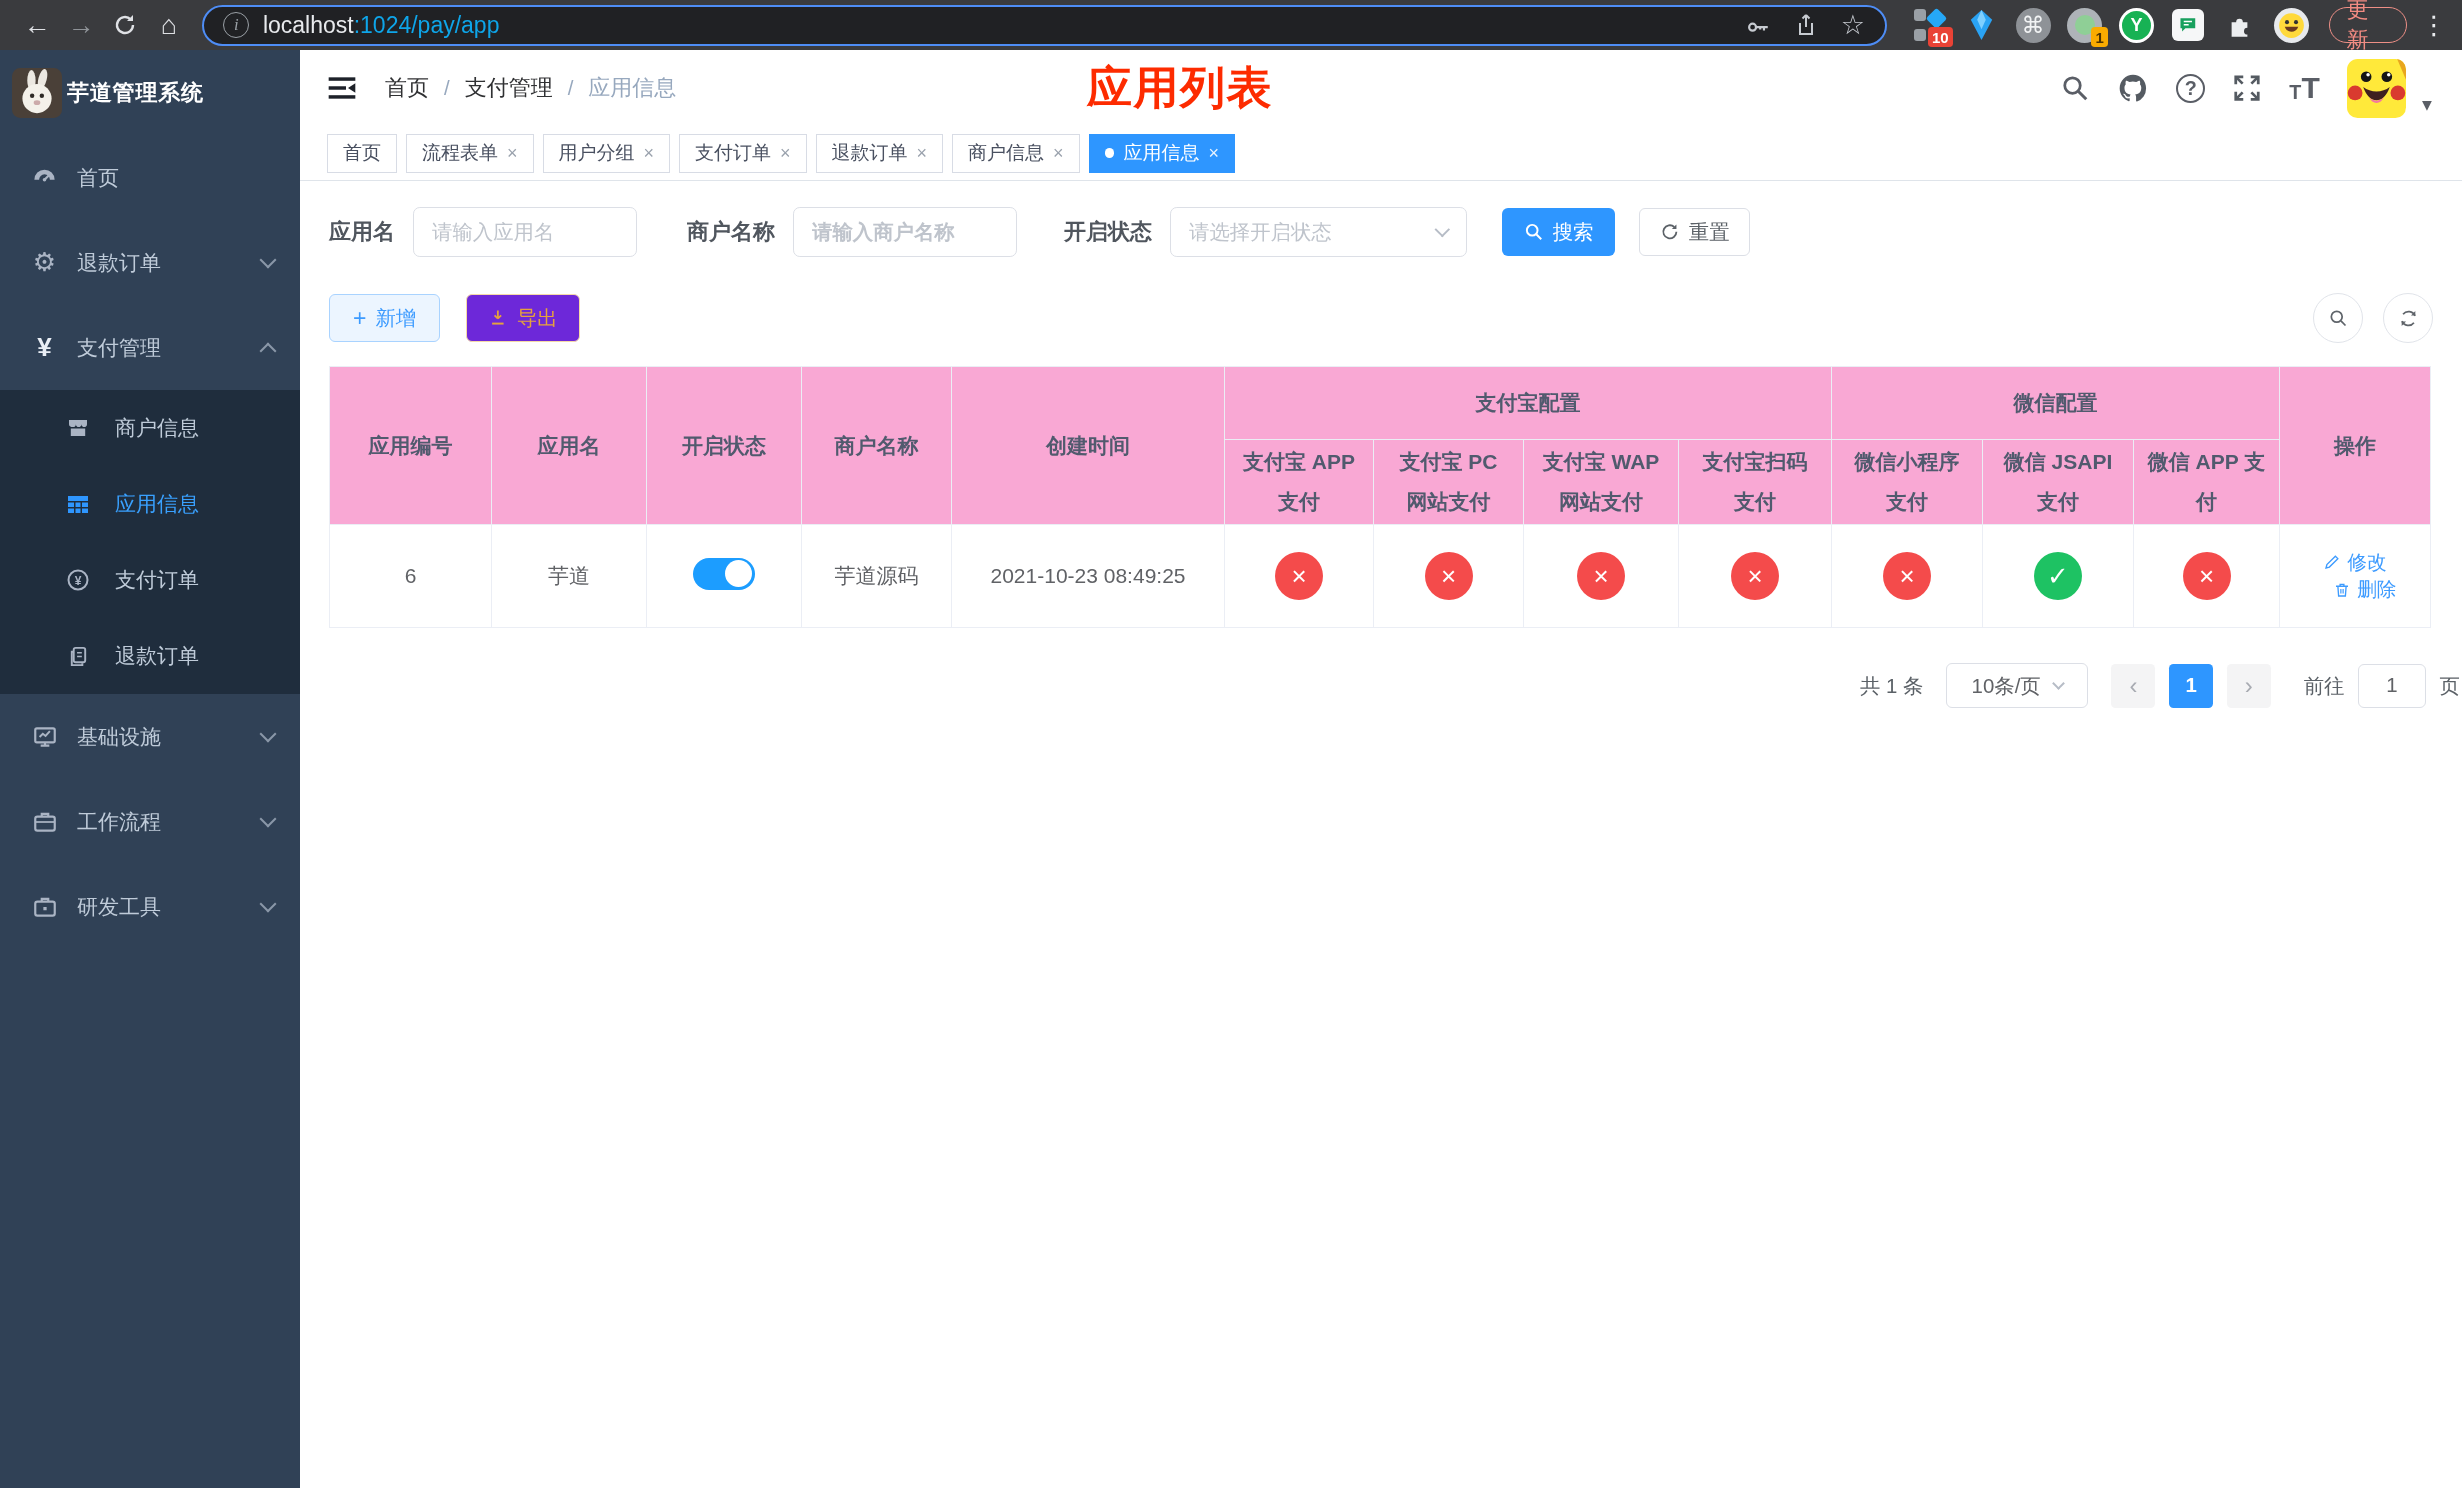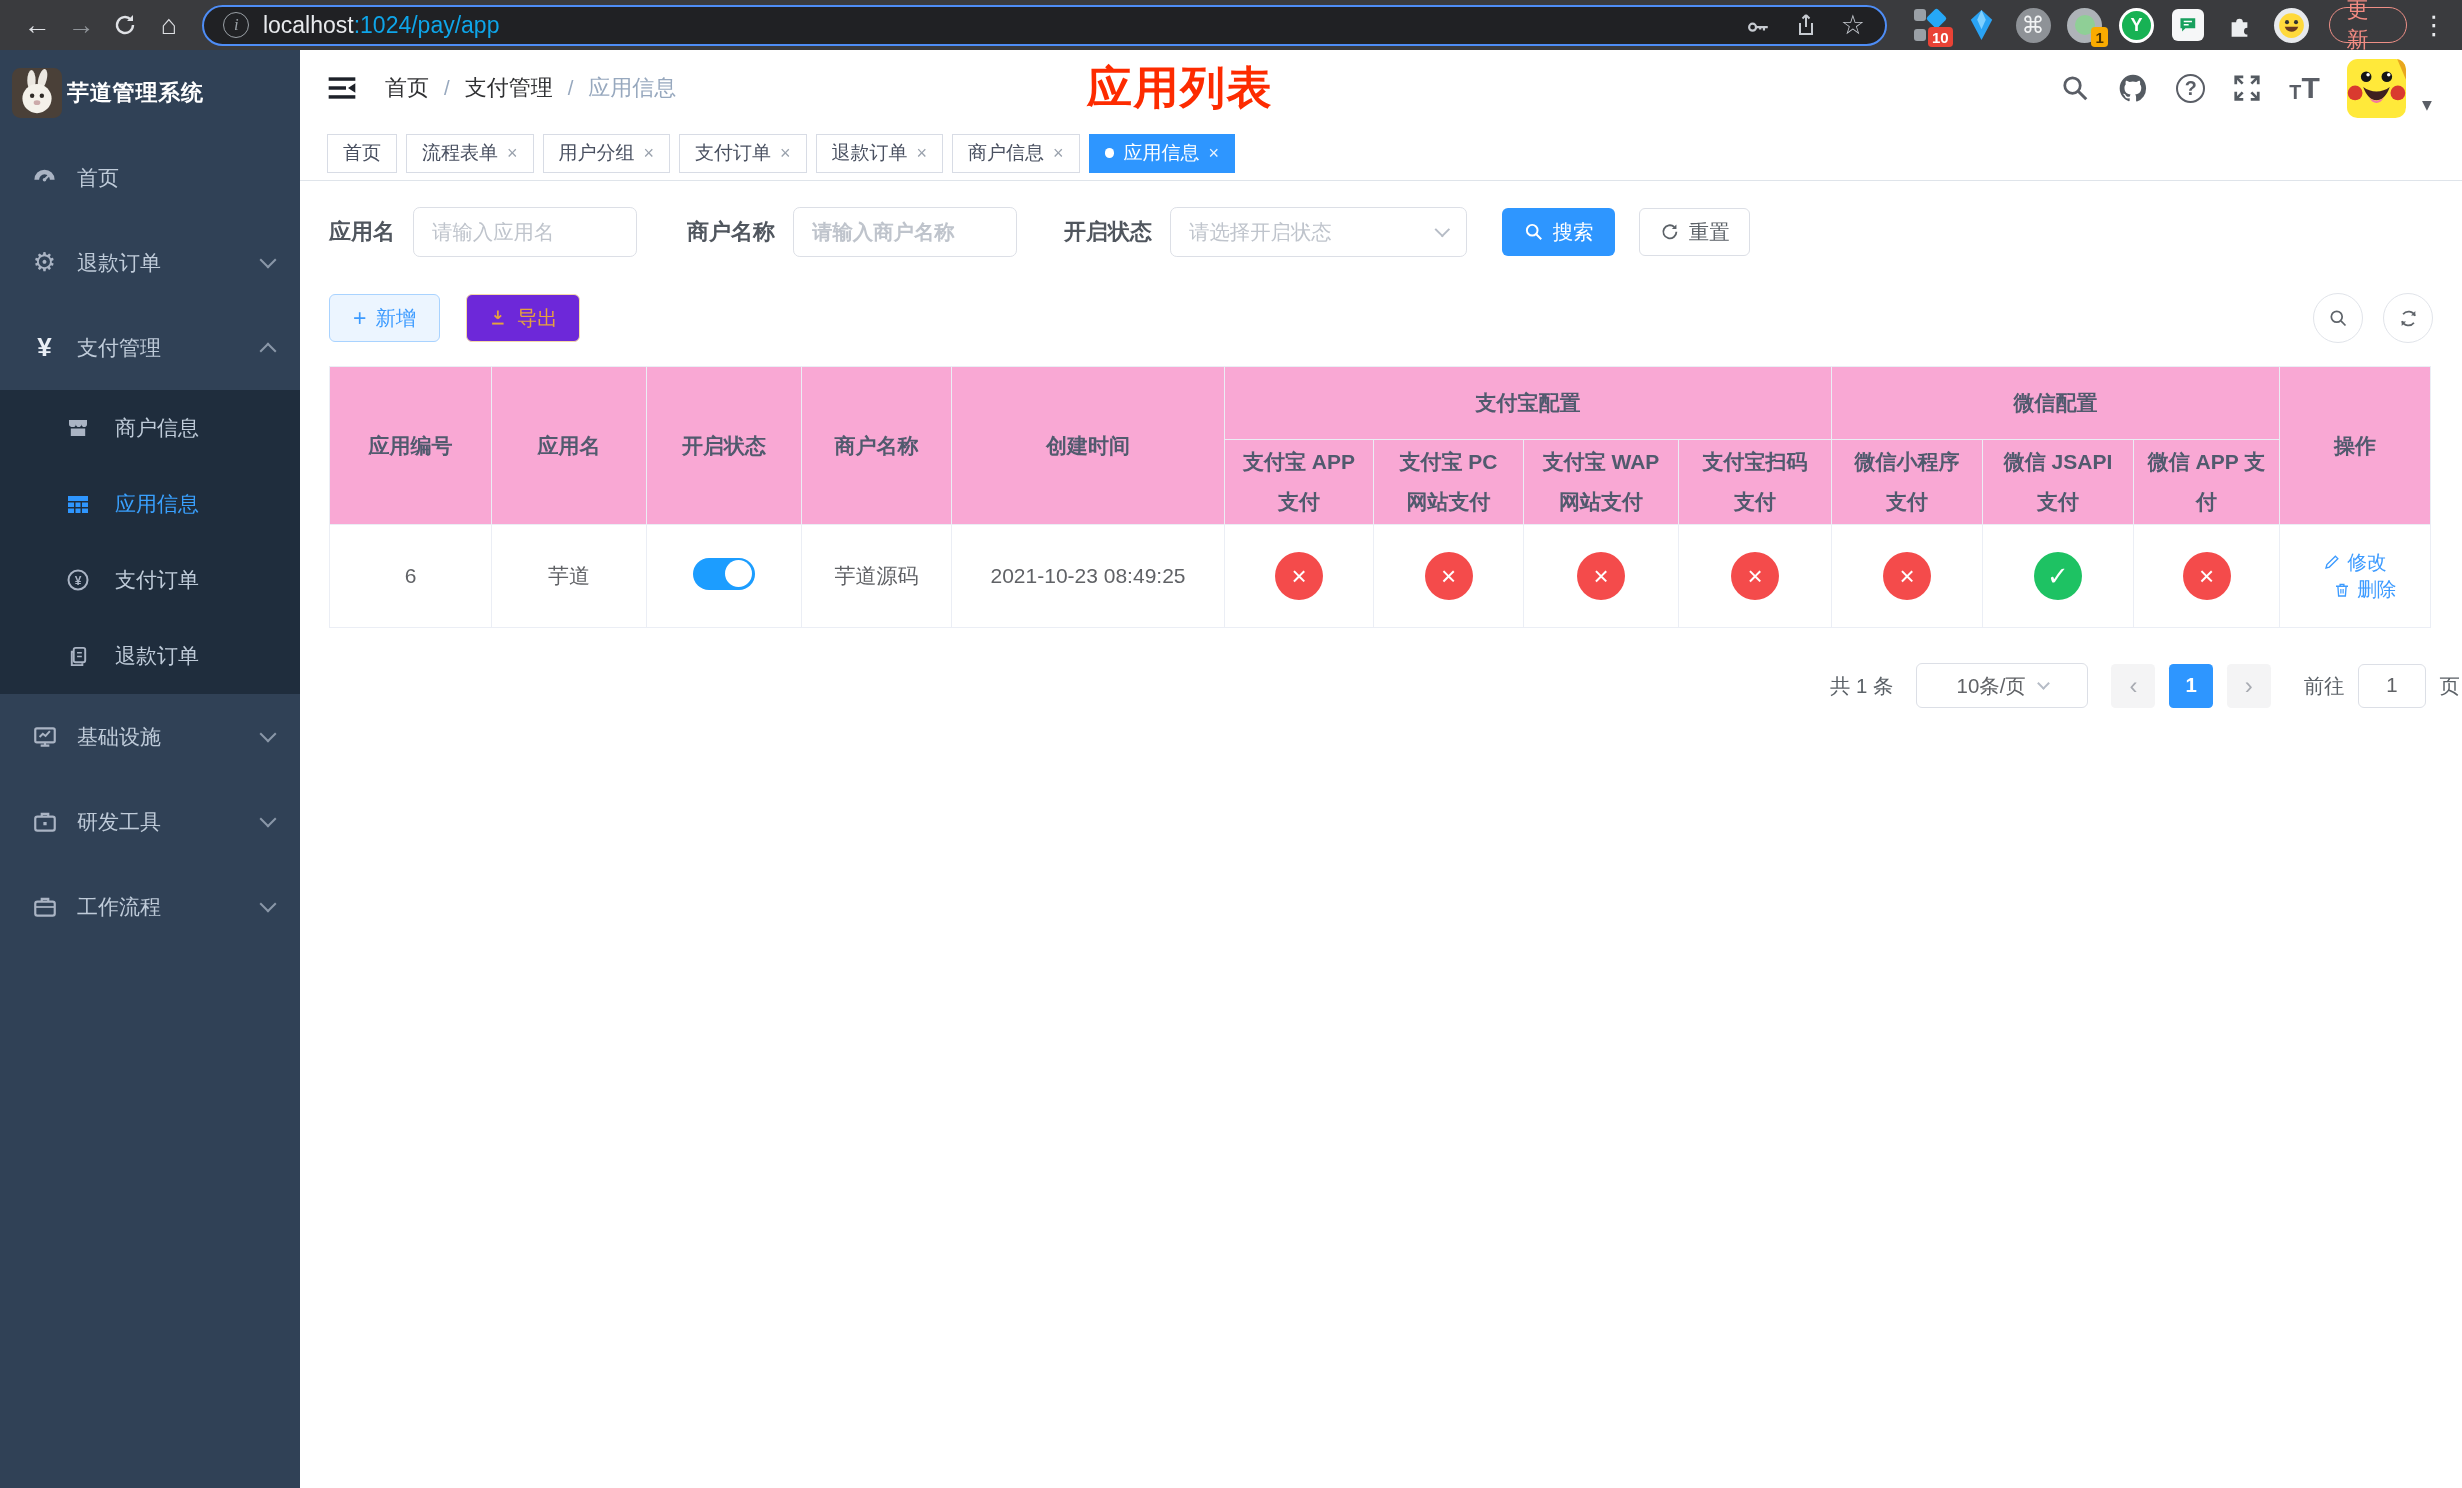"10条/页" .sizer { width: 172px -> 142px }
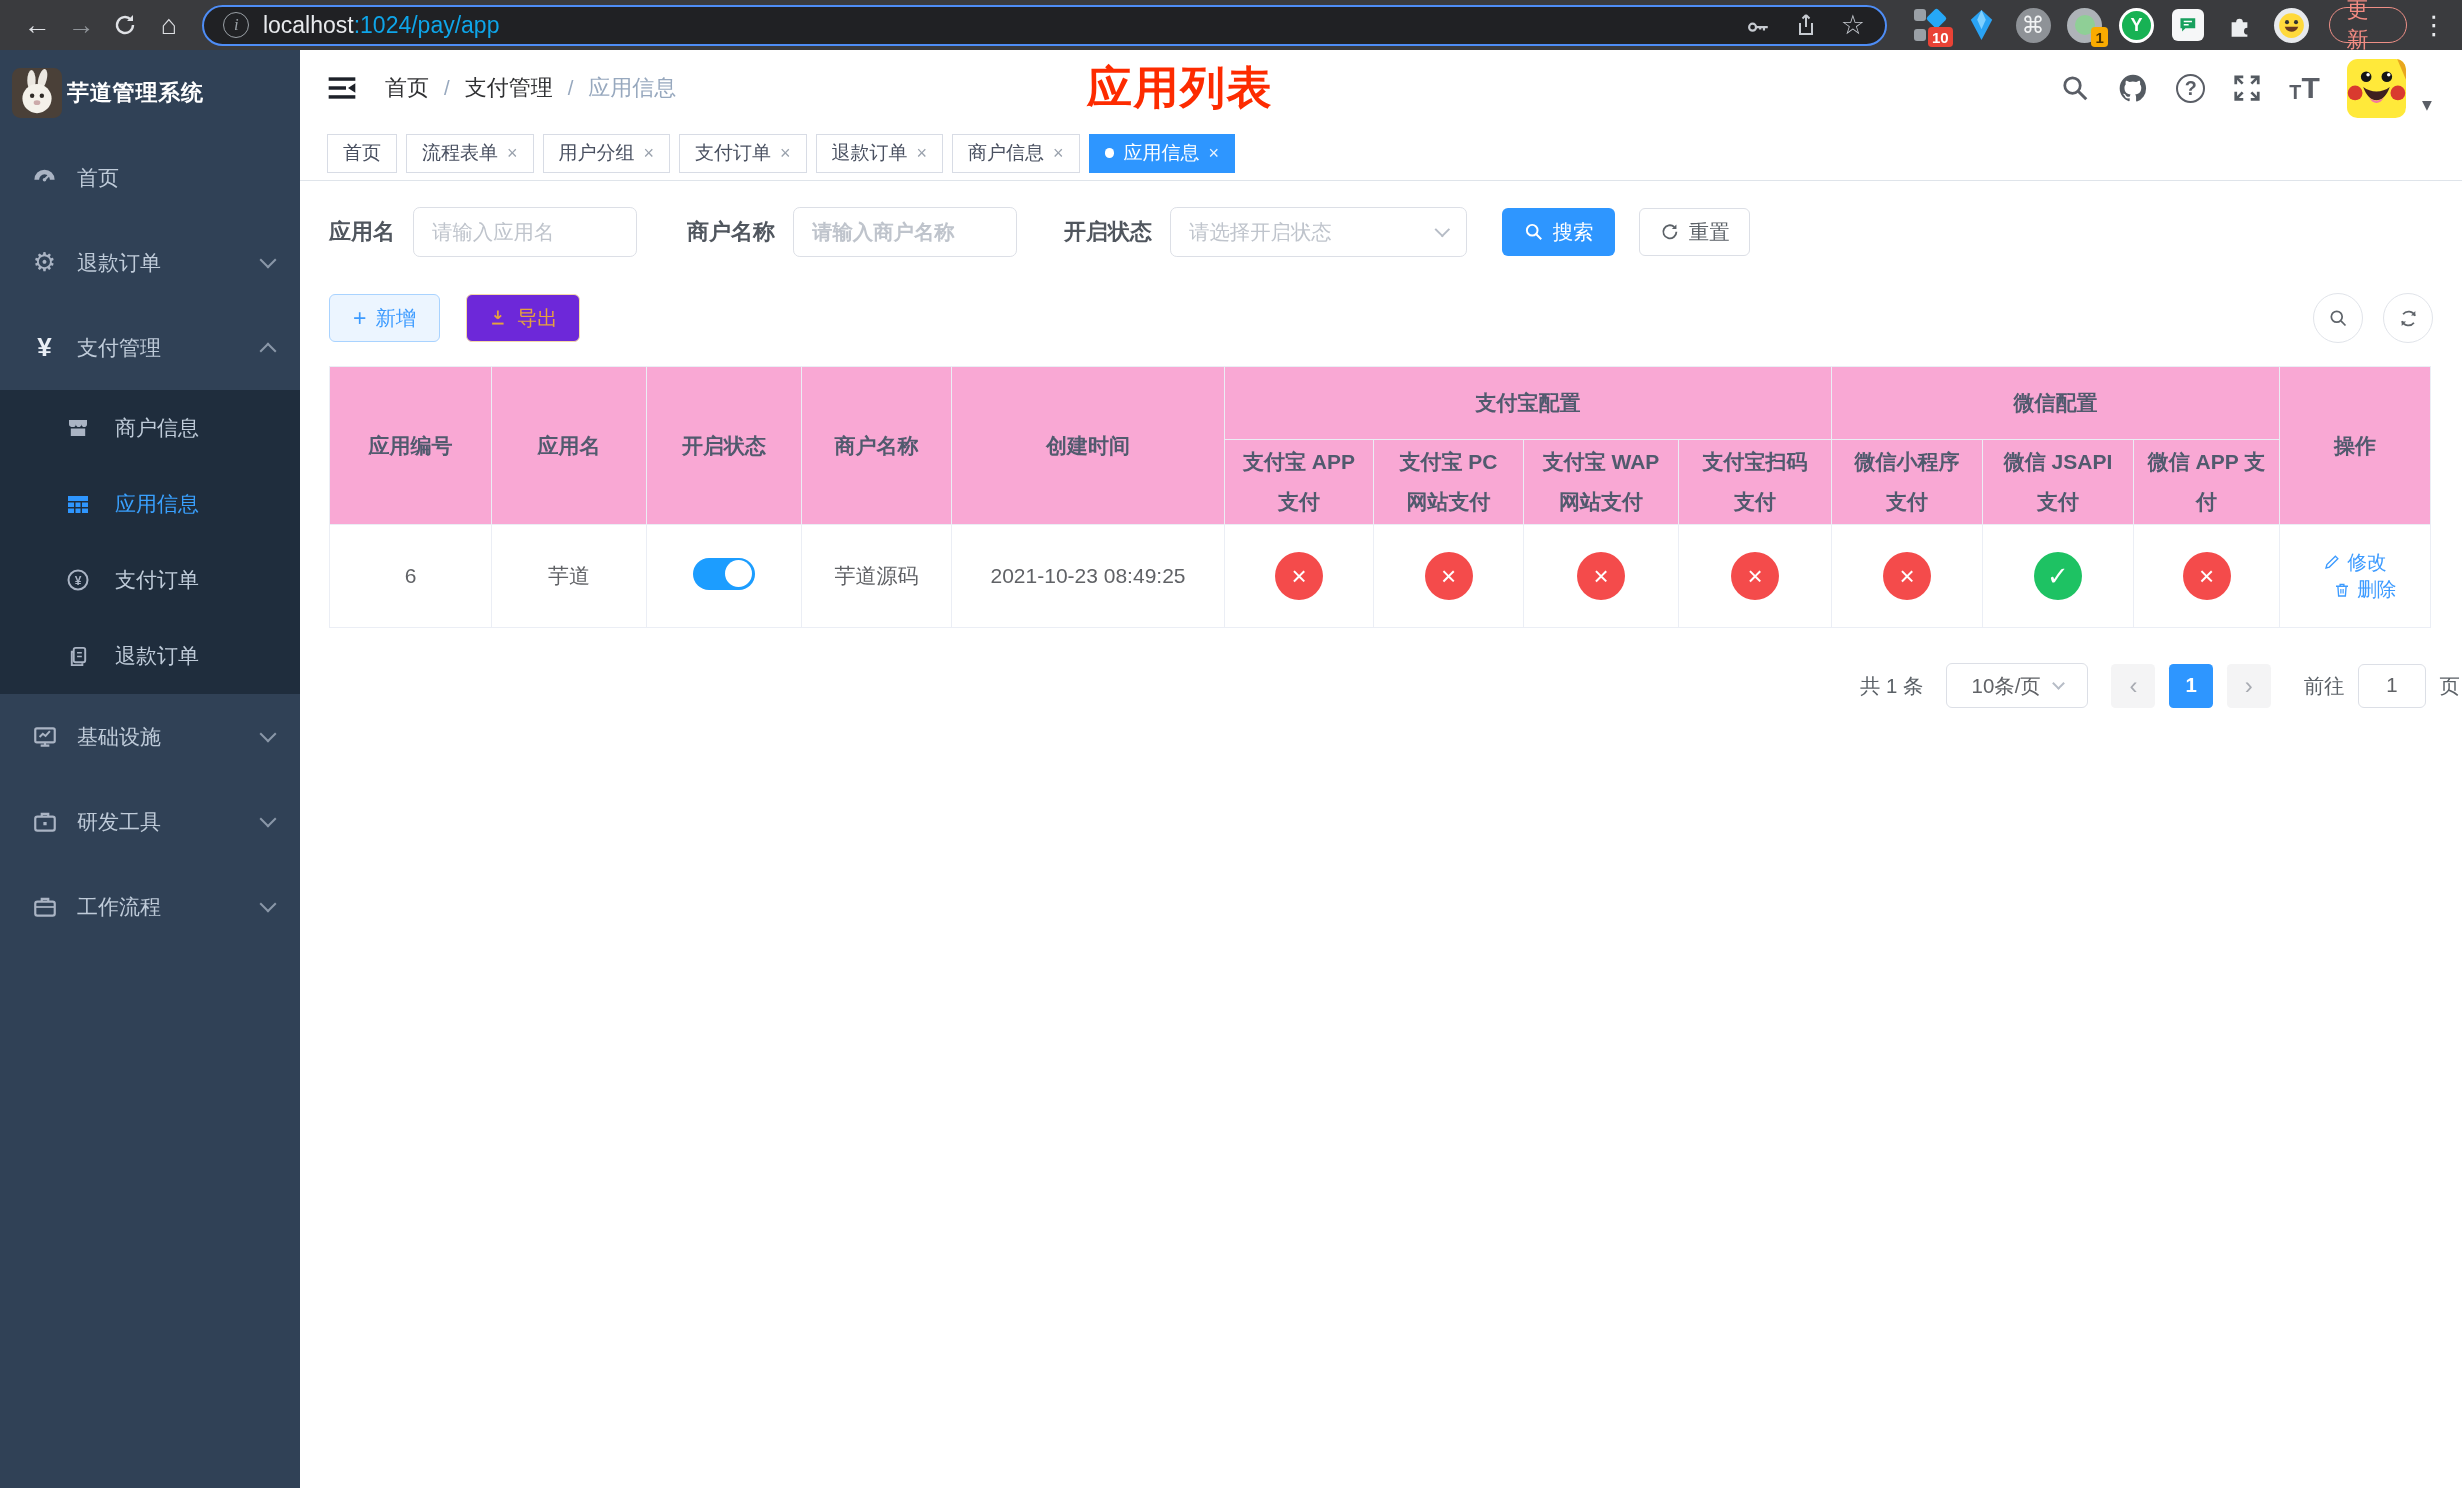"研发工具" div.menu-item { order: before "工作流程" -> after "工作流程" }
